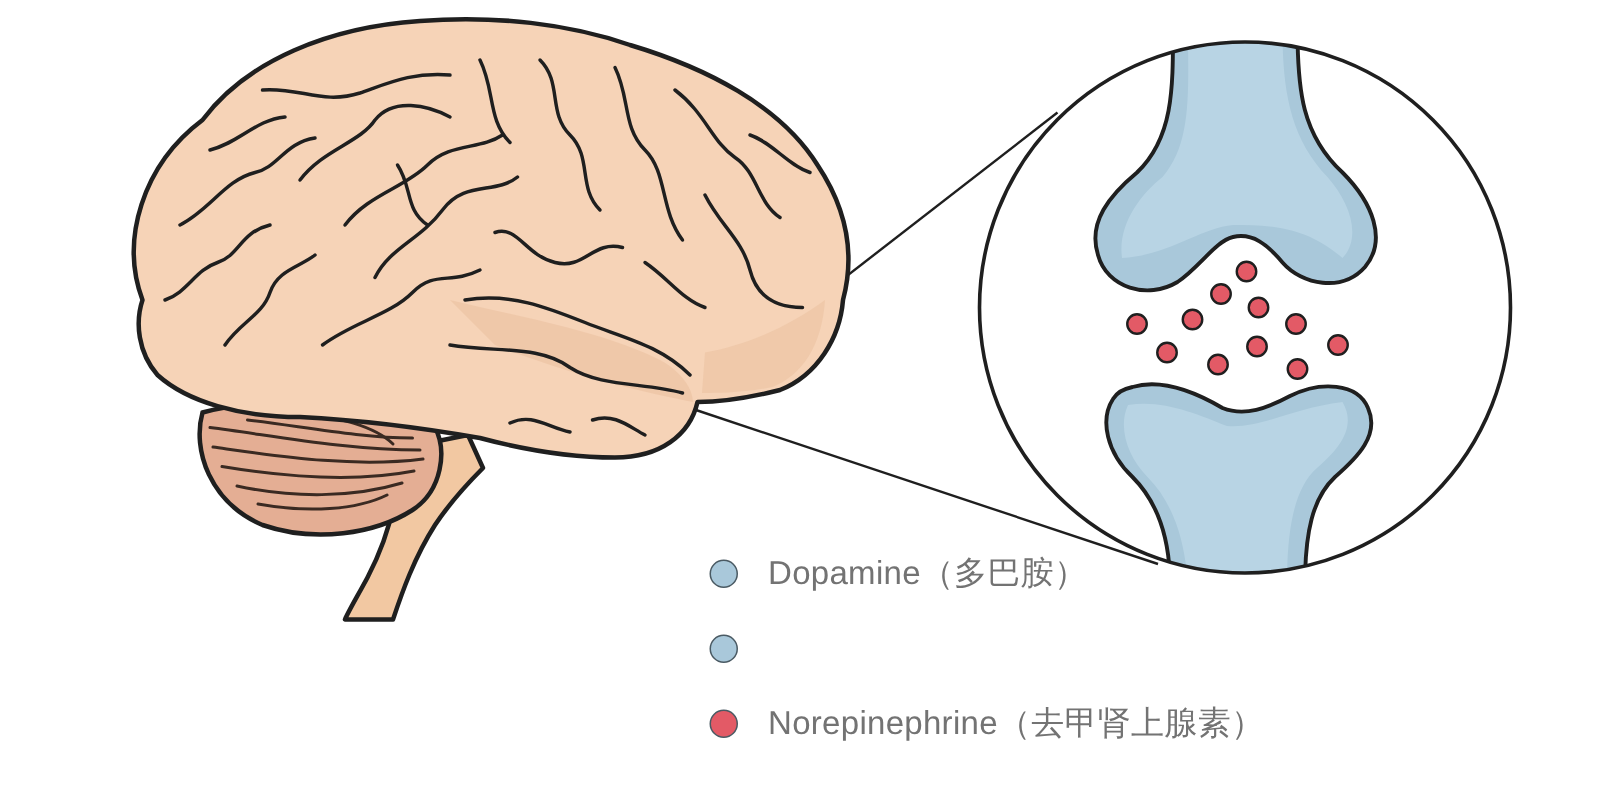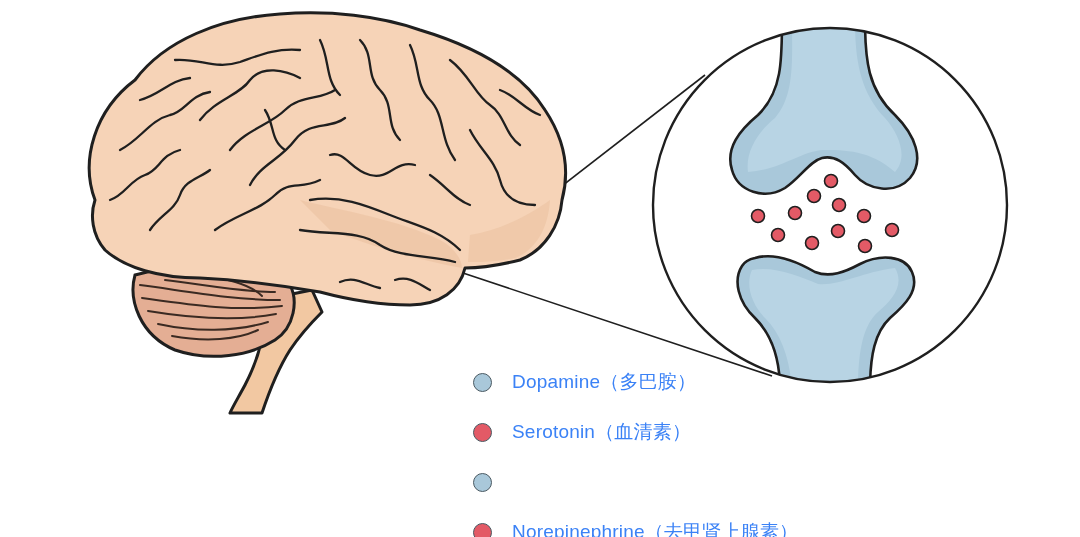"Dopamine（多巴胺）" .legend-label { color: #3b82f6 -> #737373; font-size: 19px -> 22px }
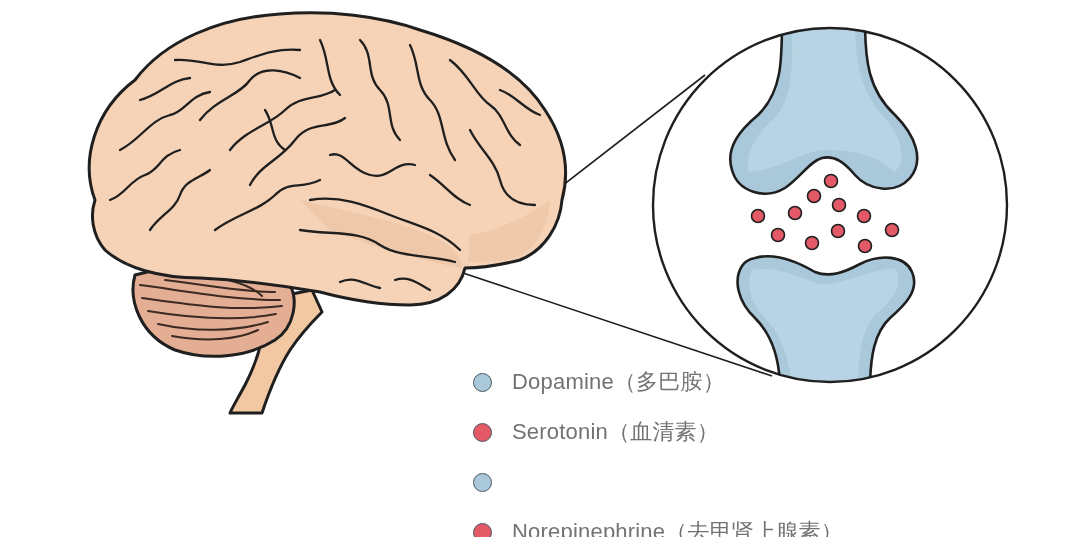"Serotonin（血清素）" div.legend-item { html: <div> <span></span> <span>Serotonin（血清素）</span> </div> -> none }
